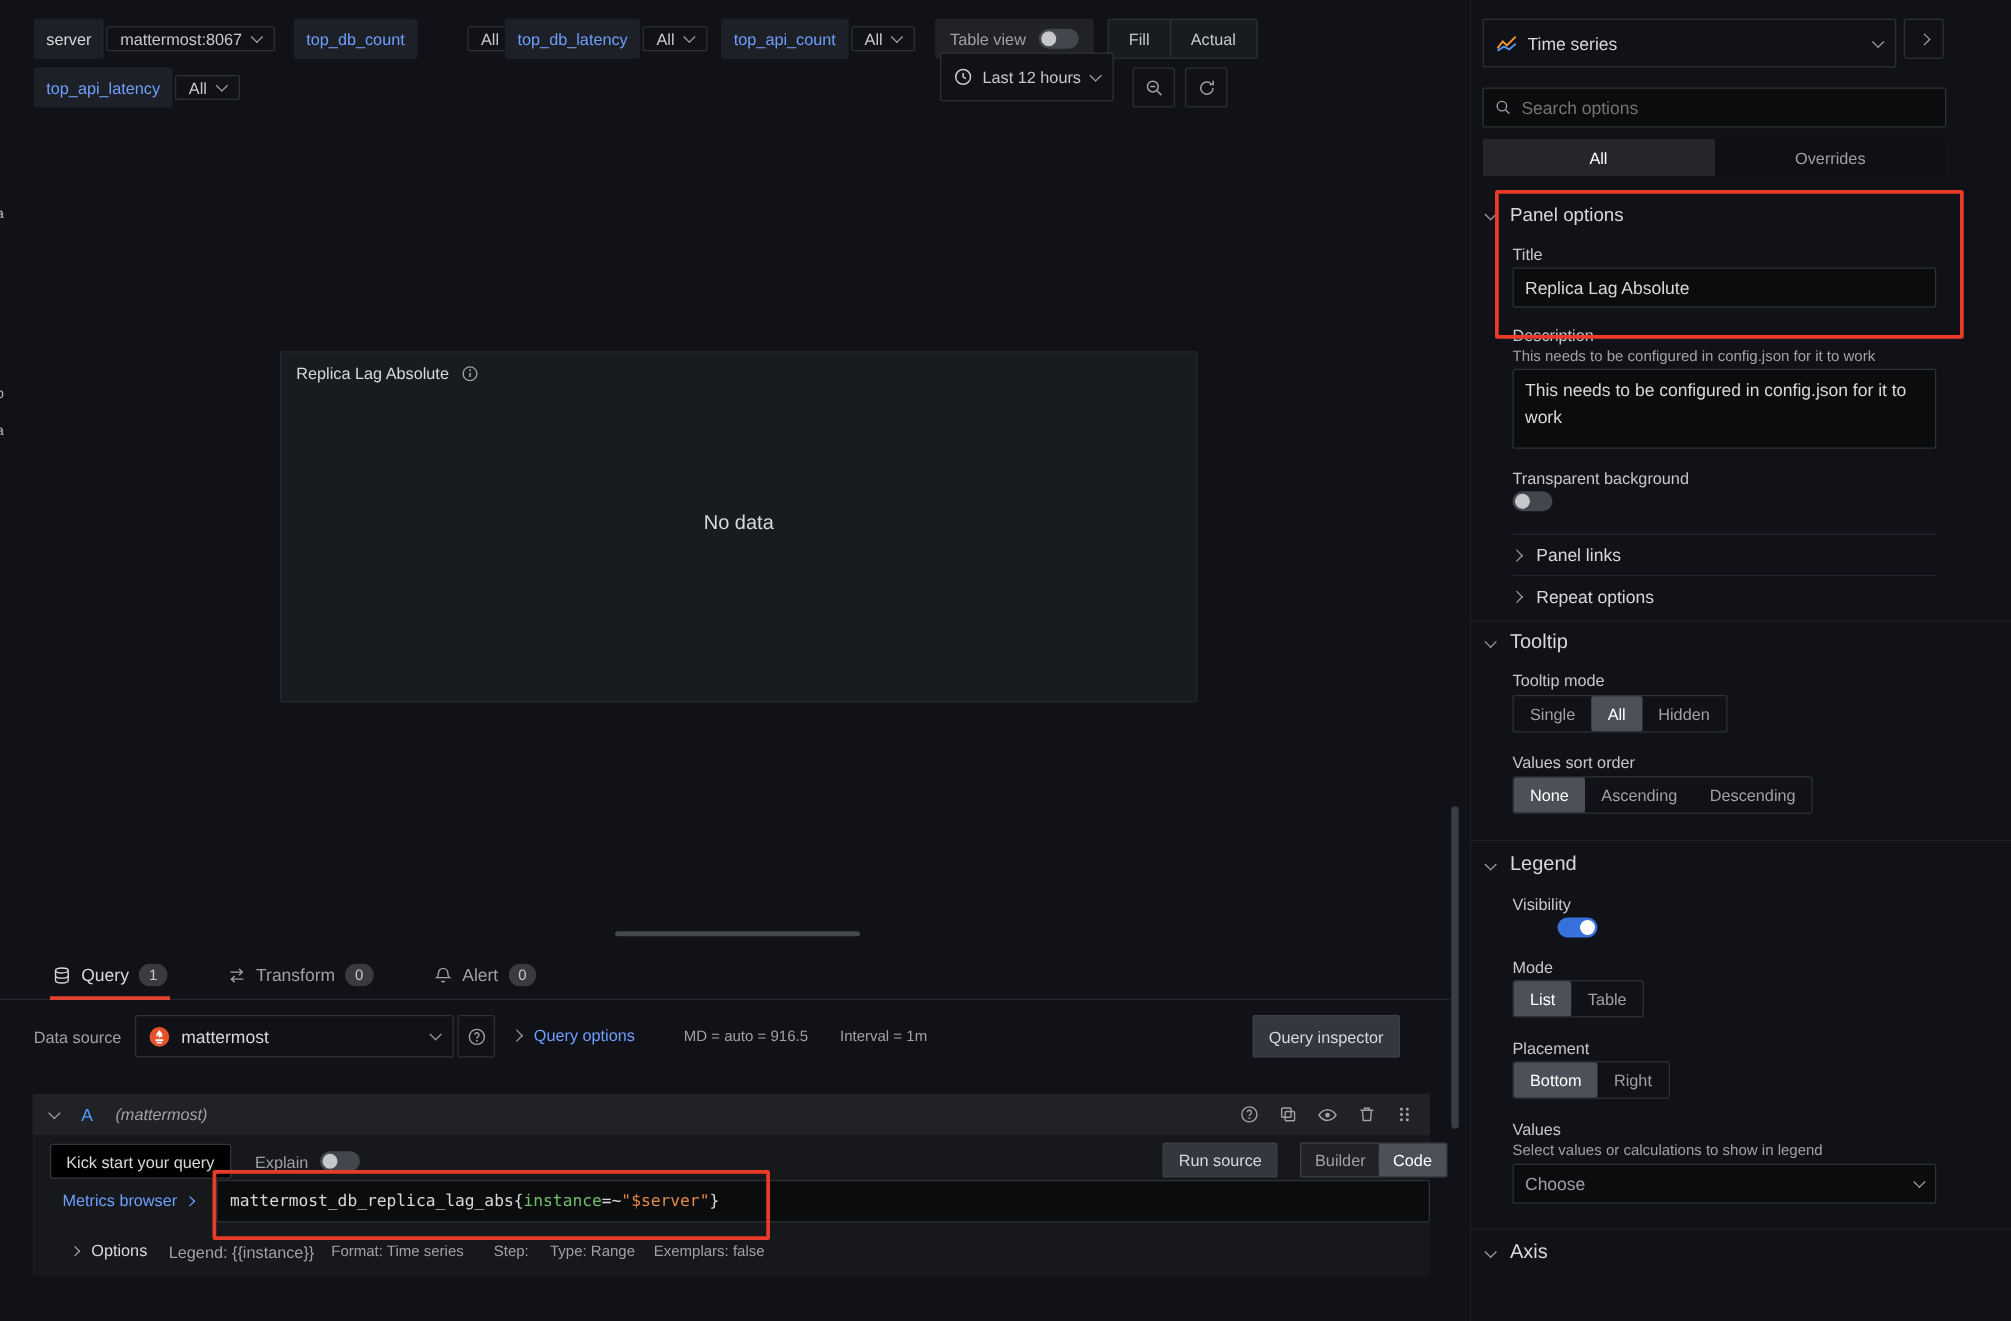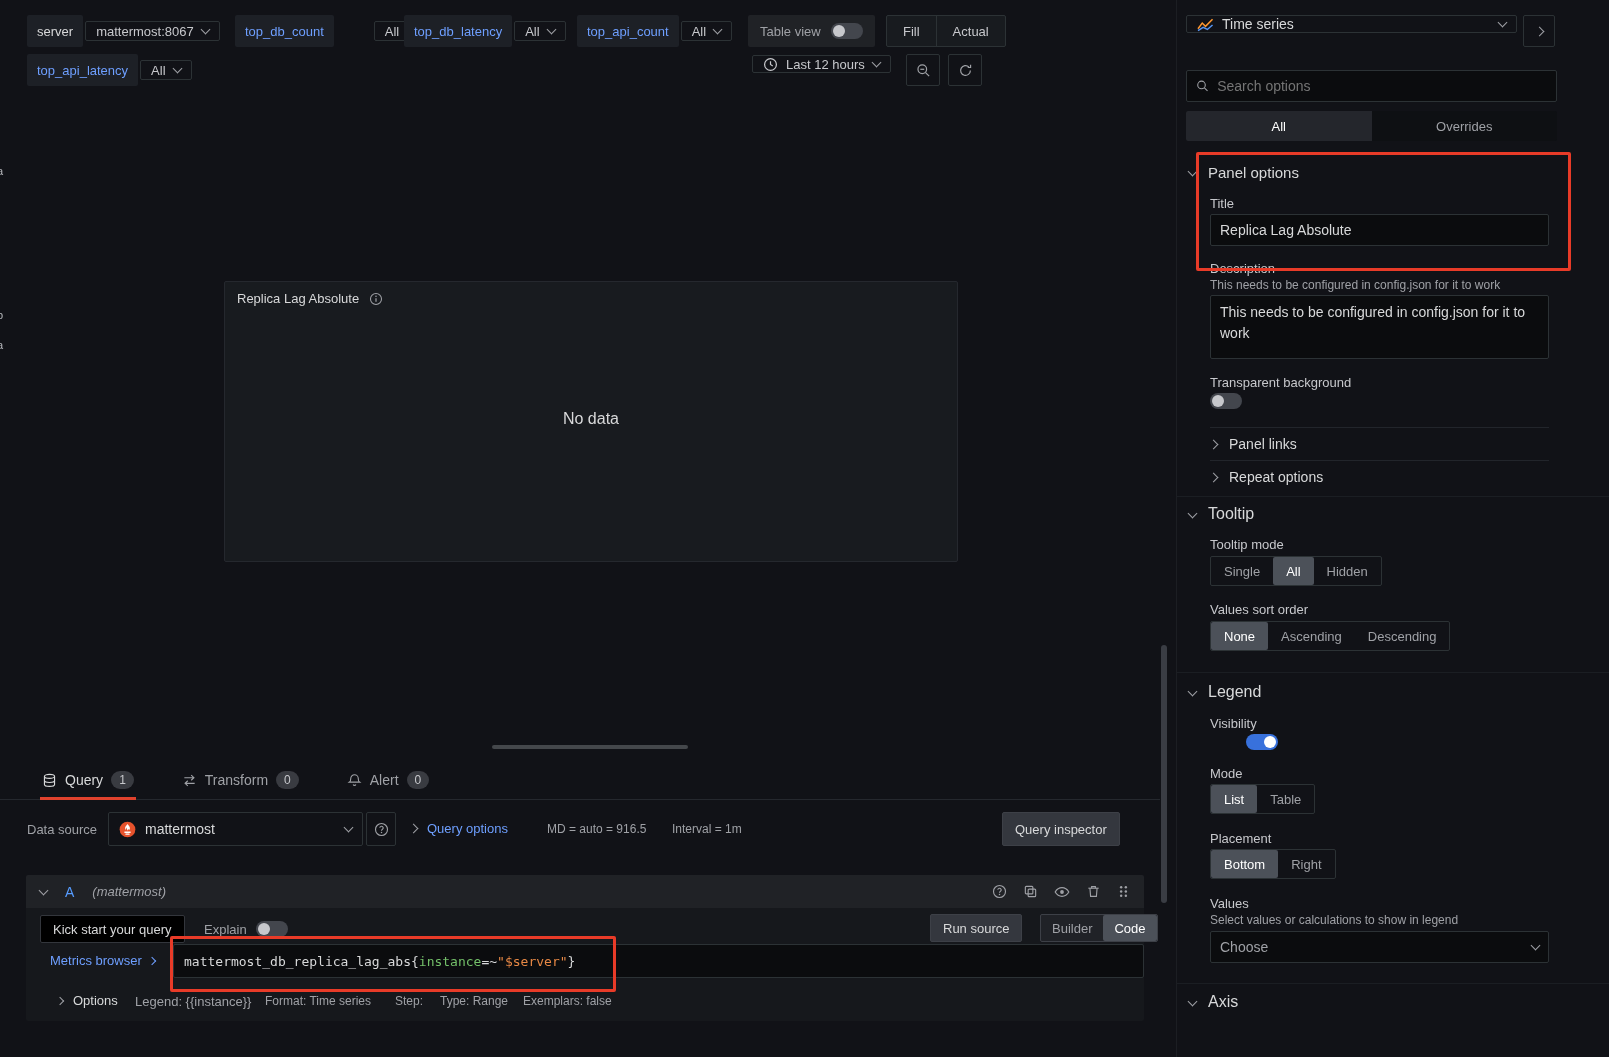"Time series" .boxbtn { height: 18px -> 39px }
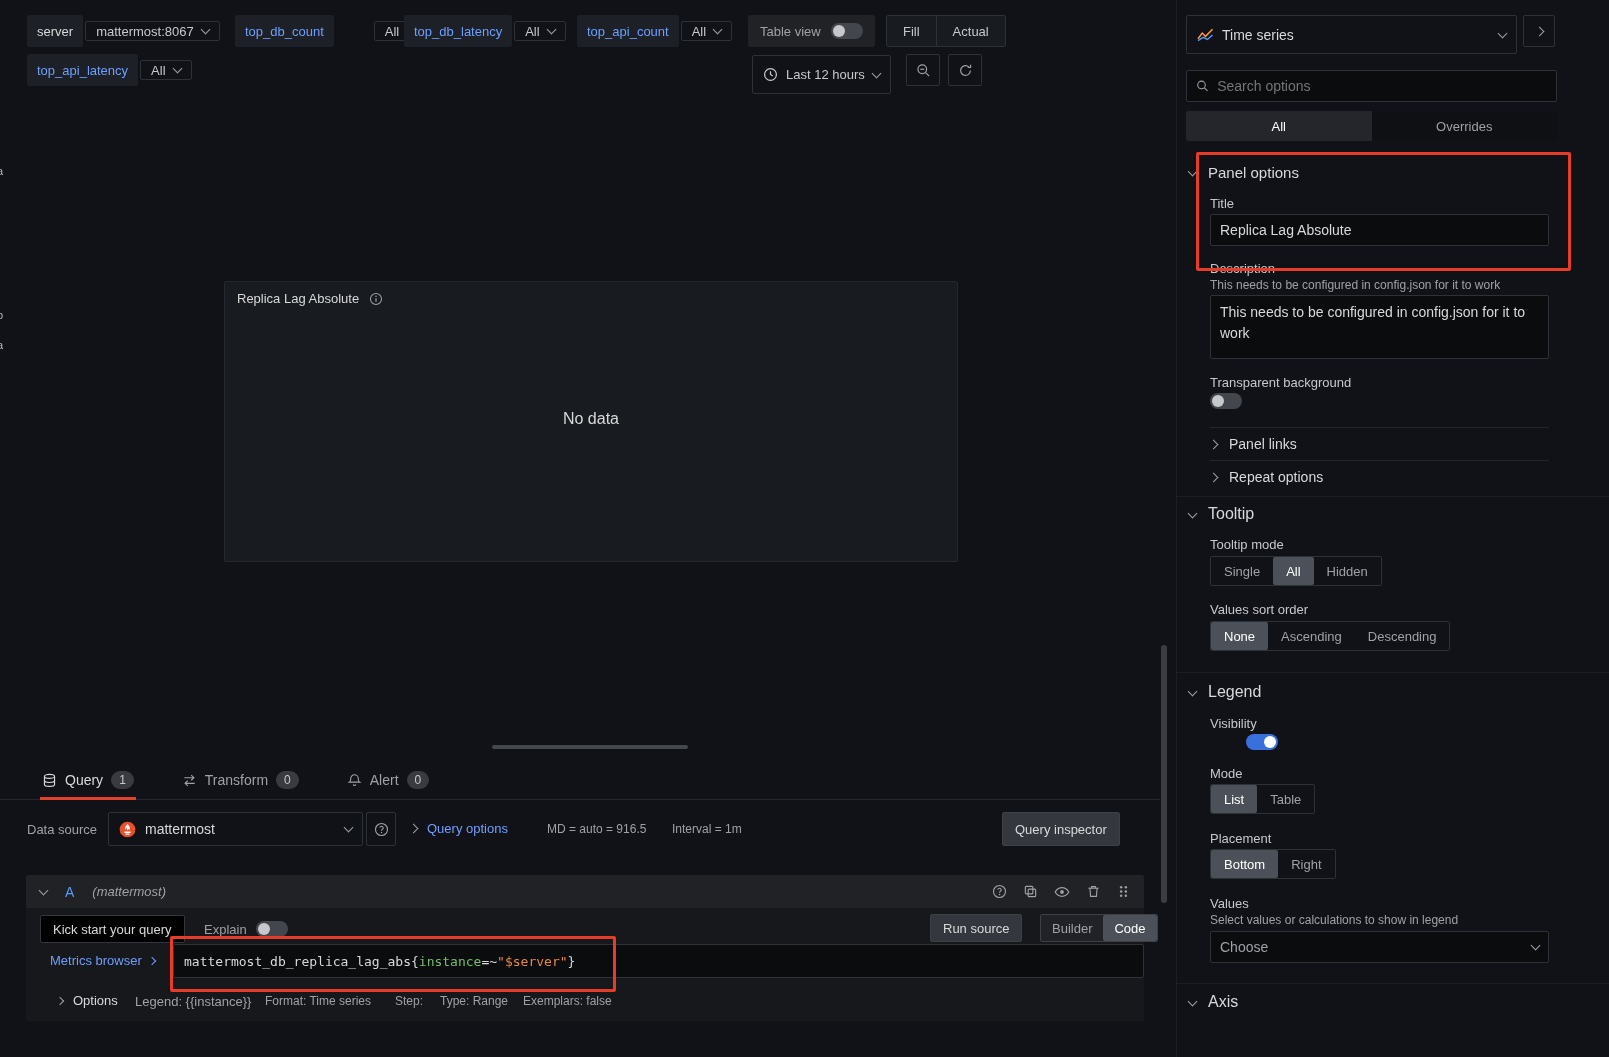"Last 12 hours" div.abs { top: 55px -> 42px }
